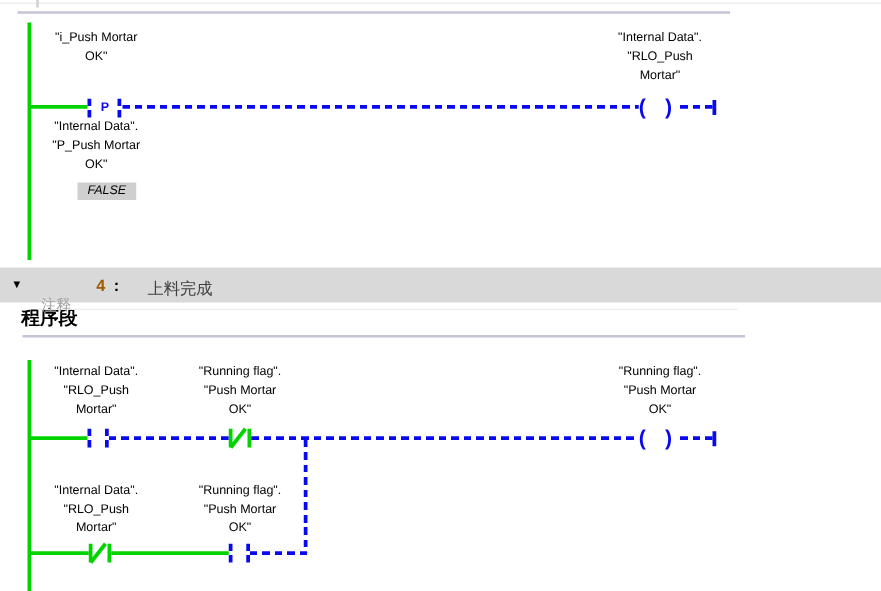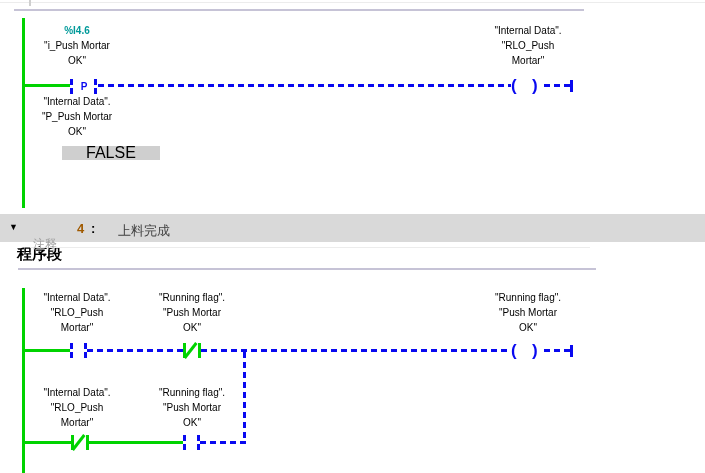"%I4.6" div.addr { html: <div>%I4.6</div> -> none }
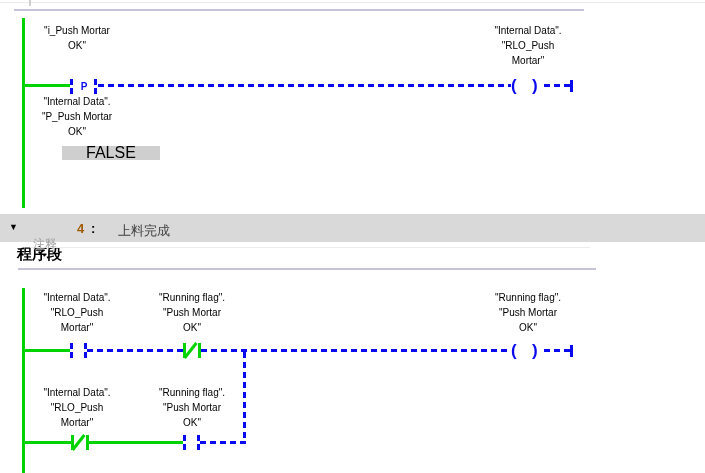"FALSE" .valbox { font-size: 16px -> 10px; font-style: none -> italic; padding: 0 24px -> 0 8px }
